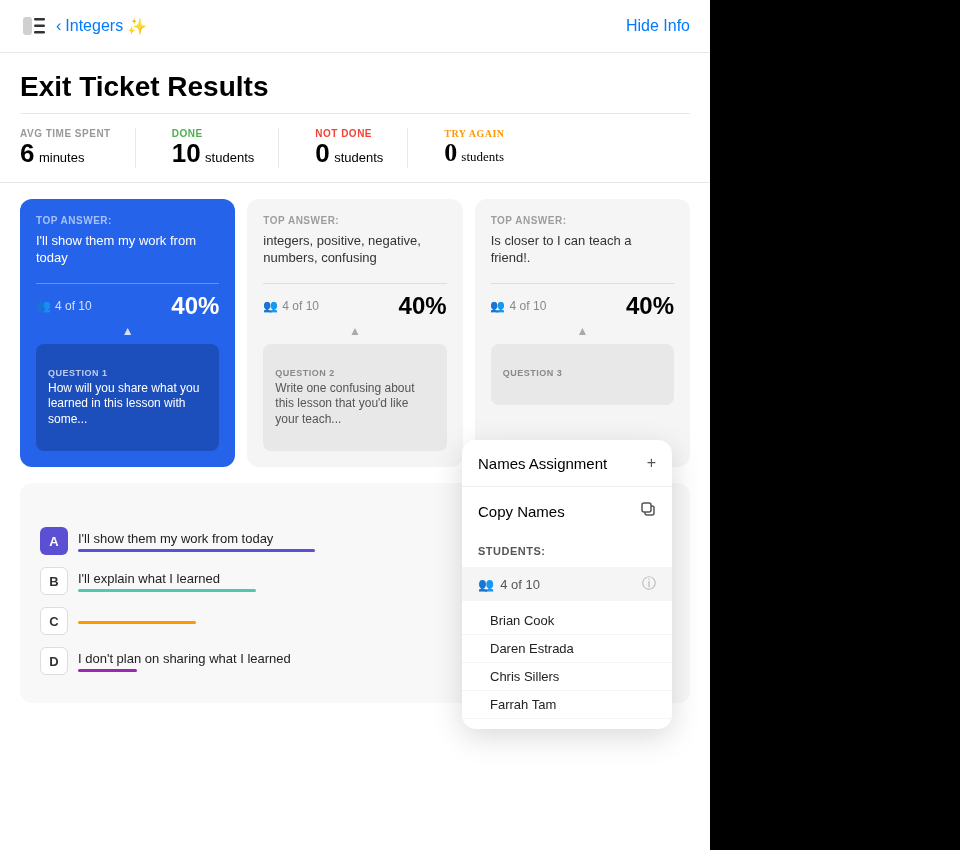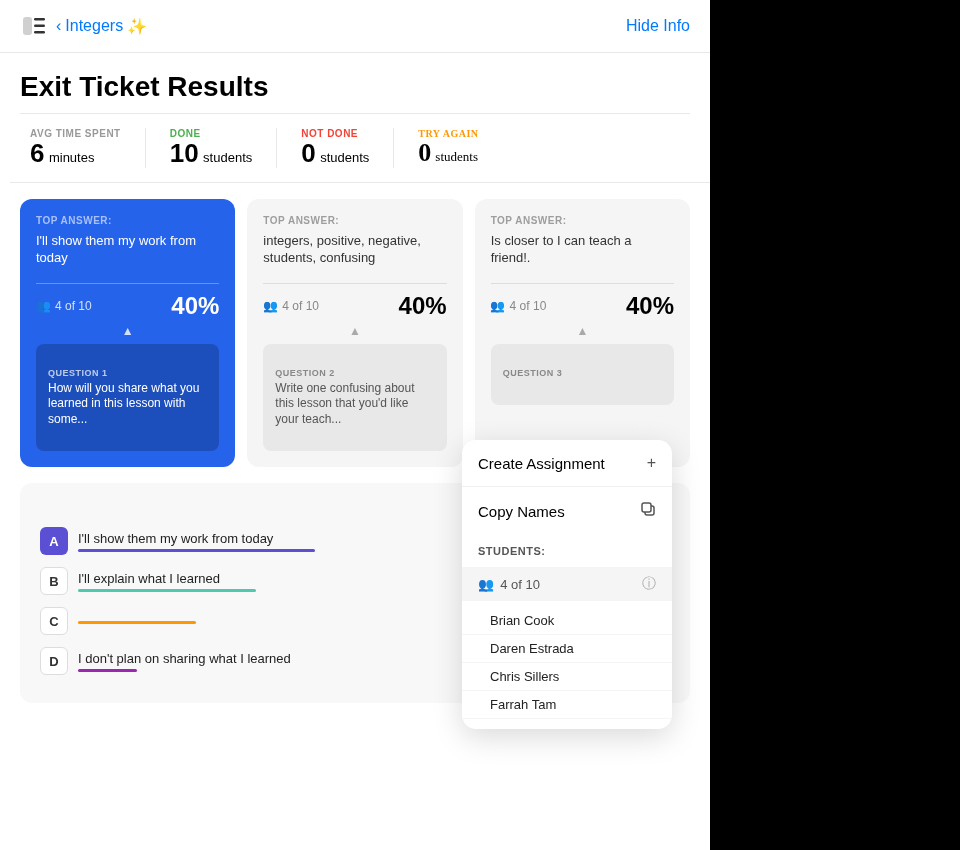"AVG TIME SPENT" .stats-row { gap: 0 -> 12px; margin-left: 10px -> none }
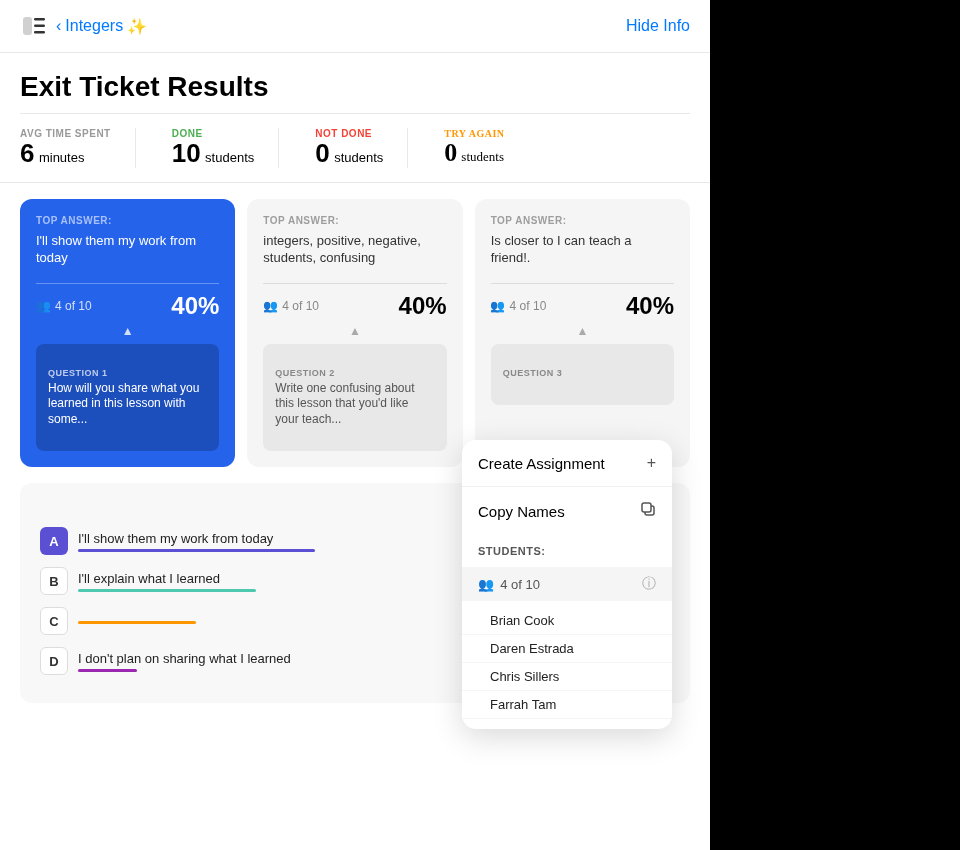"integers, positive, negative, students," div.answer-text { text: students -> numbers }
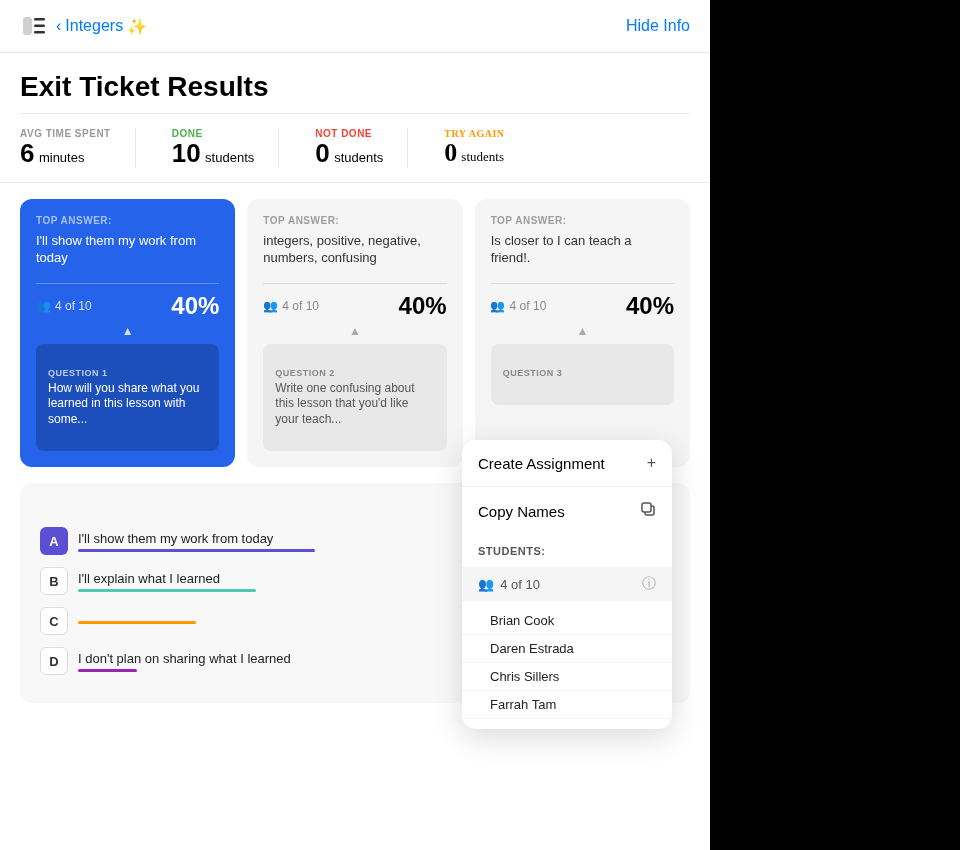"Create Assignment" span { text: Create -> Names }
